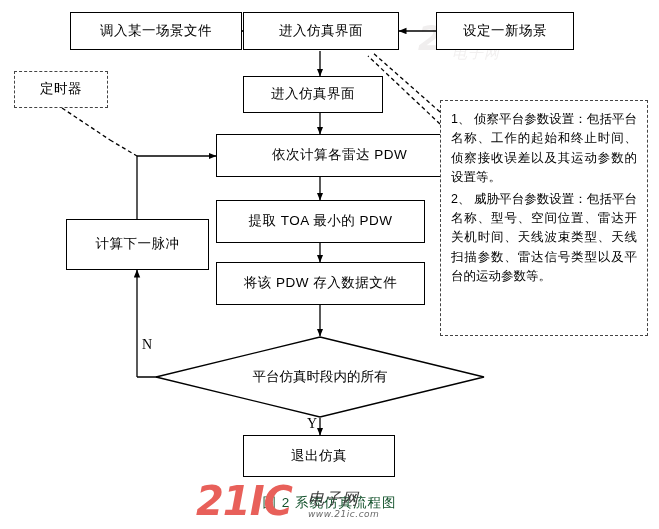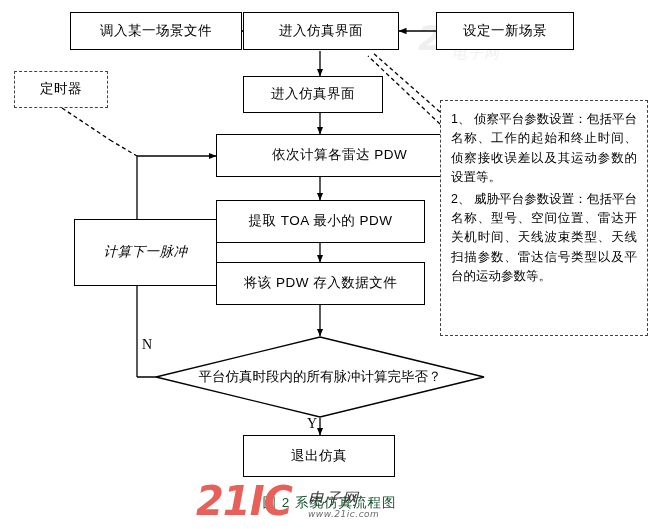"计算下一脉冲" div.node { font-style: italic -> none; height: 67px -> 51px; left: 74px -> 66px }
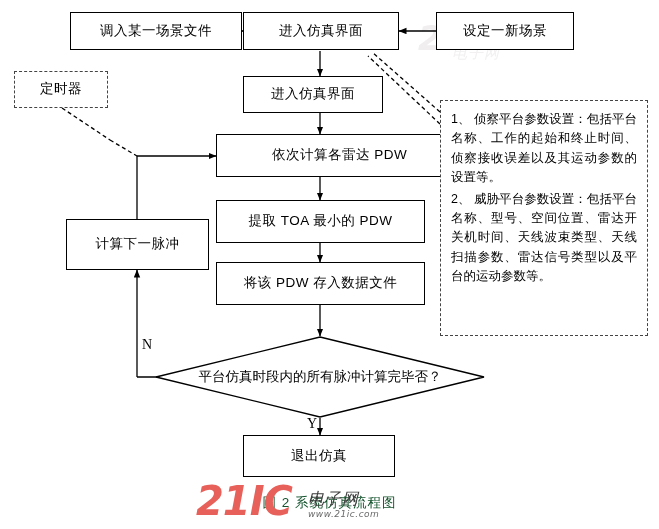"脉冲计算完毕否？" span { html: <span>脉冲计算完毕否？</span> -> none }
